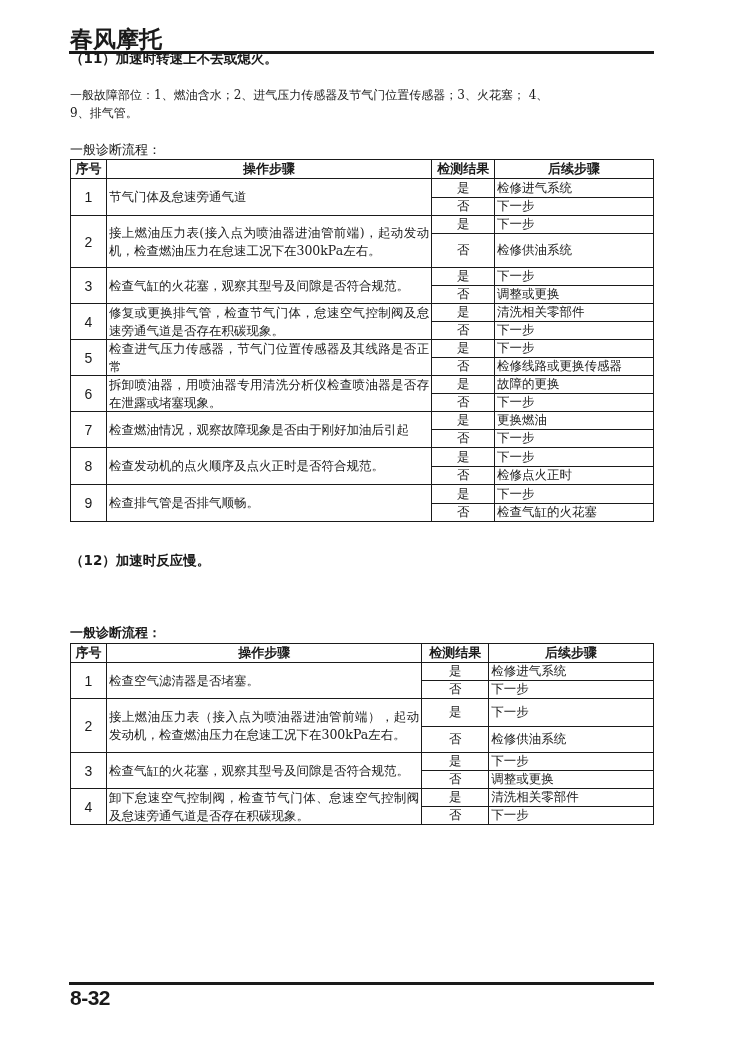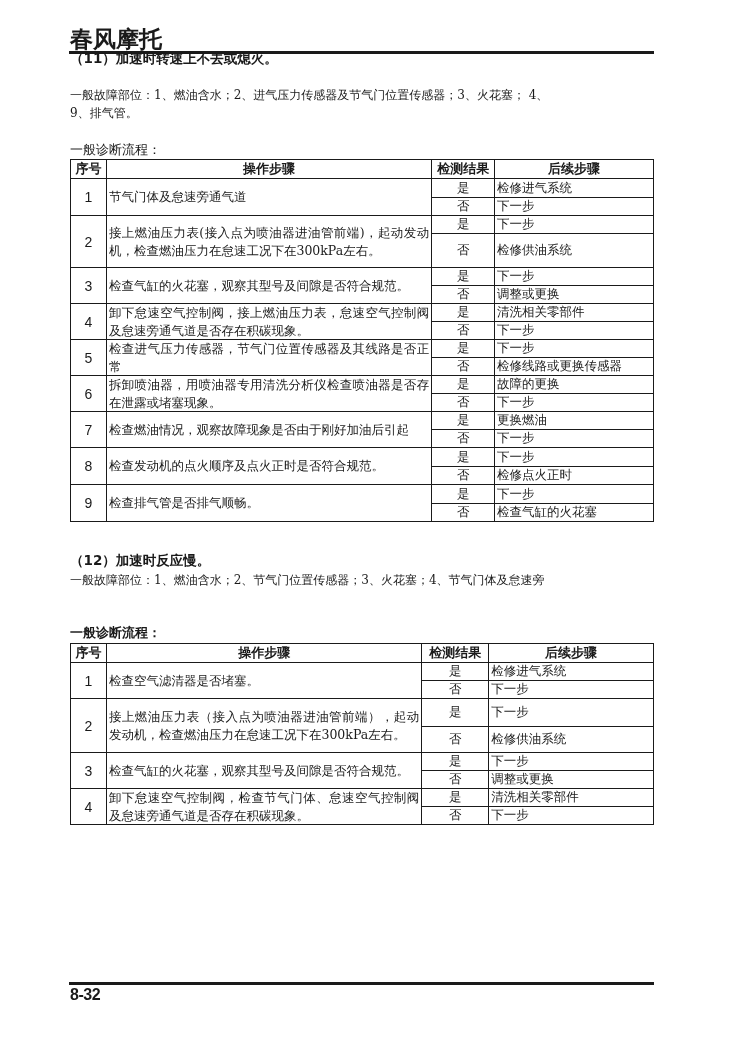"卸下怠速空气控制阀，接上燃油压力表，怠速空气控制阀及怠速旁通气道是否存在积碳现象" td.op { text: 卸下怠速空气控制阀，接上燃油压力表 -> 修复或更换排气管，检查节气门体 }
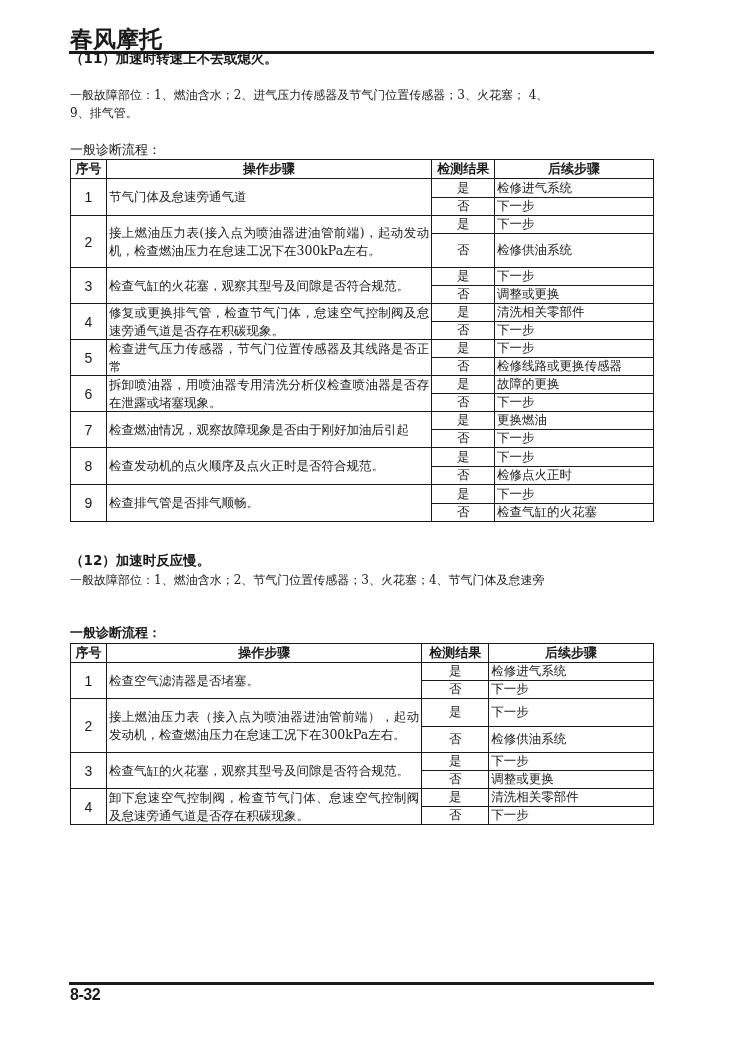"一般故障部位：1、燃油含水；2、节气门位置传感器；3、火花塞；4、节气门体及怠速" div { html: <div>一般故障部位：1、燃油含水；2、节气门位置传感器；3、火花塞；4、节气门体及怠速旁</div> -> none }
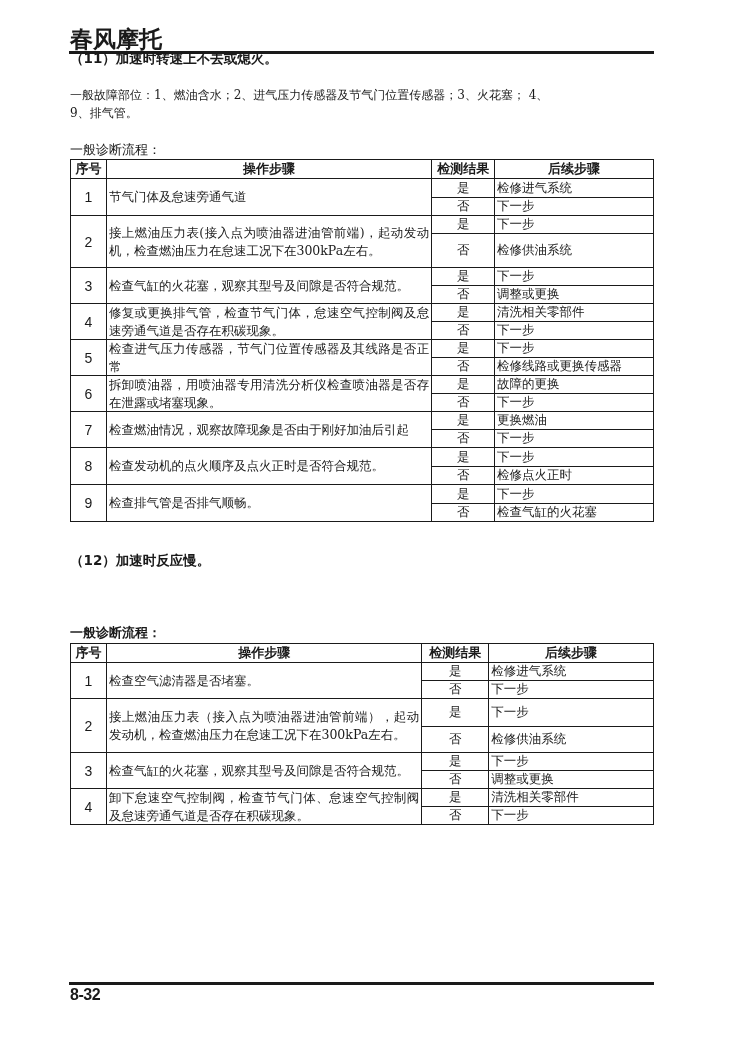"8-32" .pageno { font-size: 16px -> 21px }
